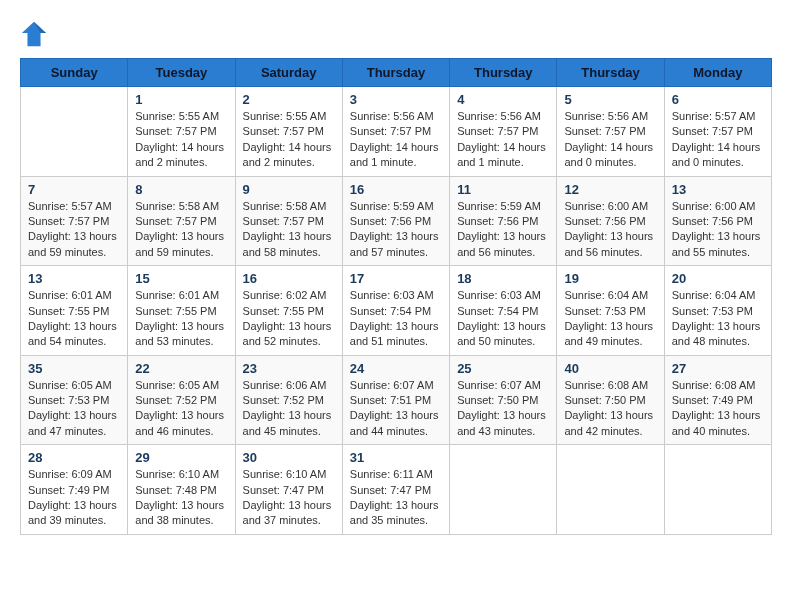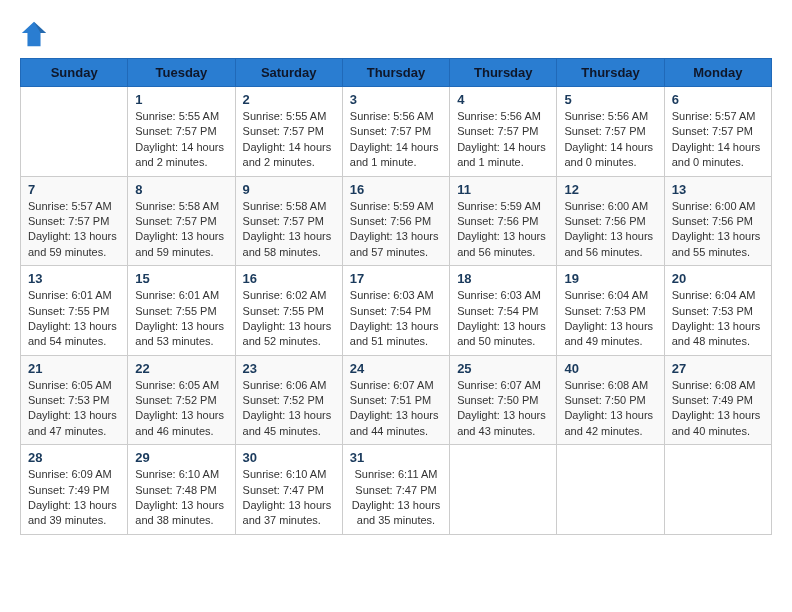"21" div.day-number { text: 21 -> 35 }
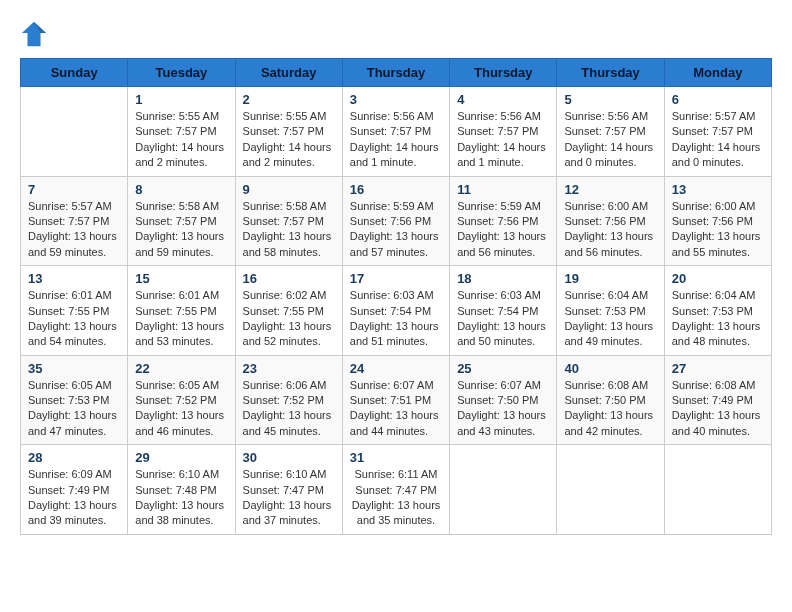"Sunrise: 6:11 AM" div.day-info { text-align: center -> none }
